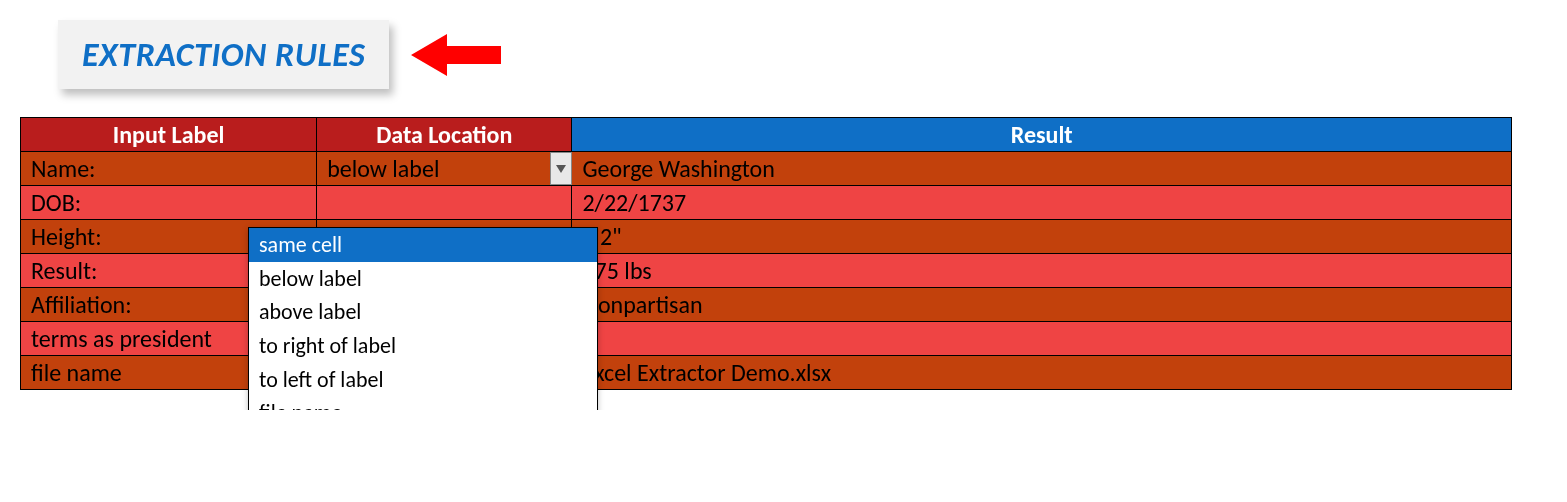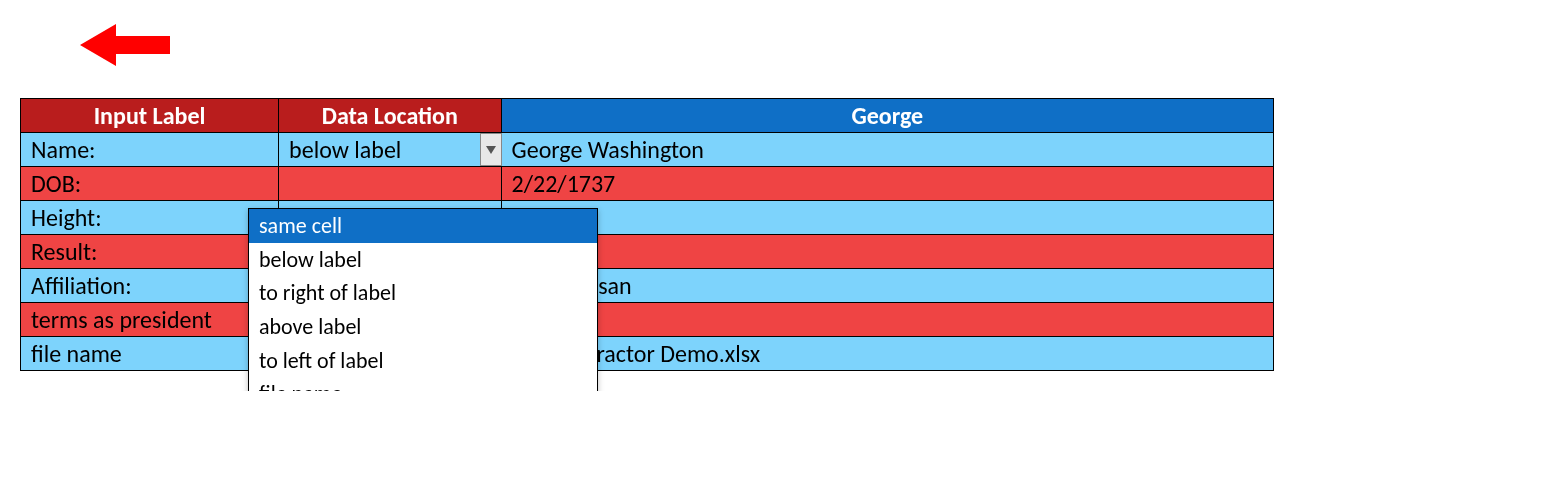"EXTRACTION RULES" div.title-box { html: none -> <div>EXTRACTION RULES</div> }
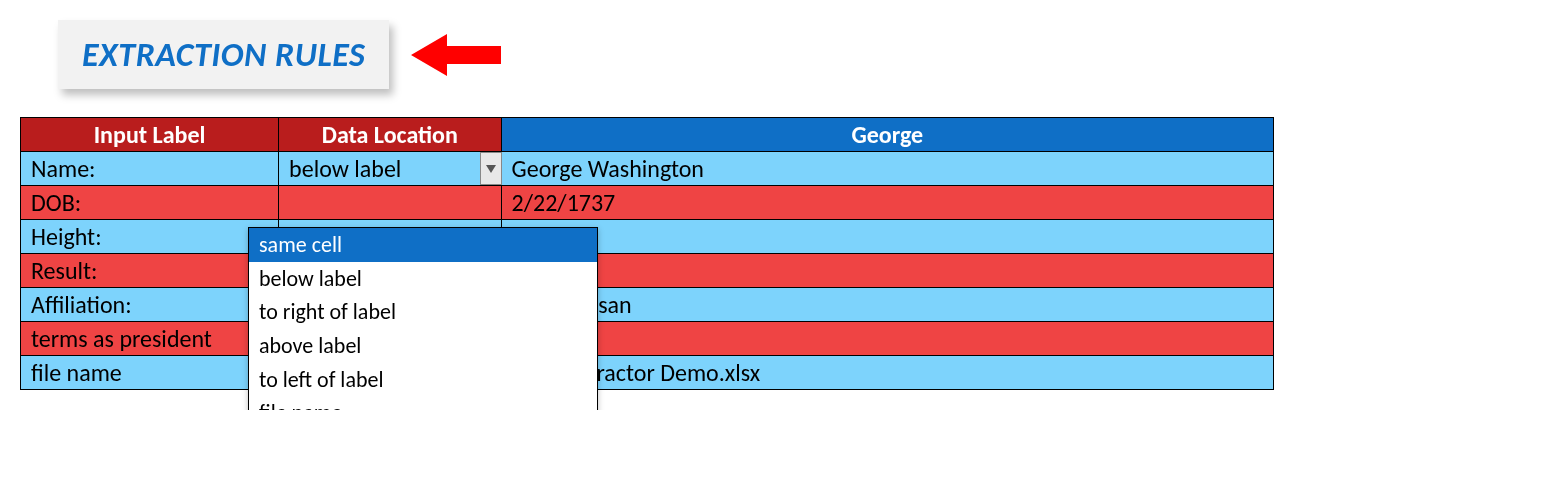"Input Label" .grid { width: 1254px -> 1492px }
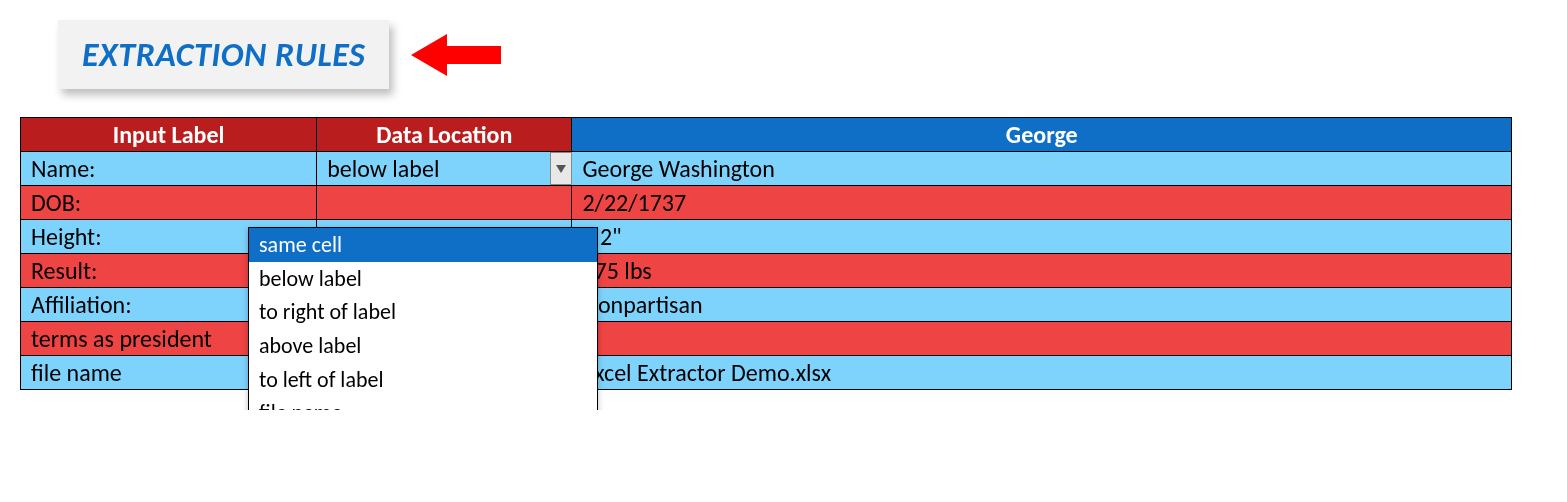"George" th.th-blue { text: George -> Result }
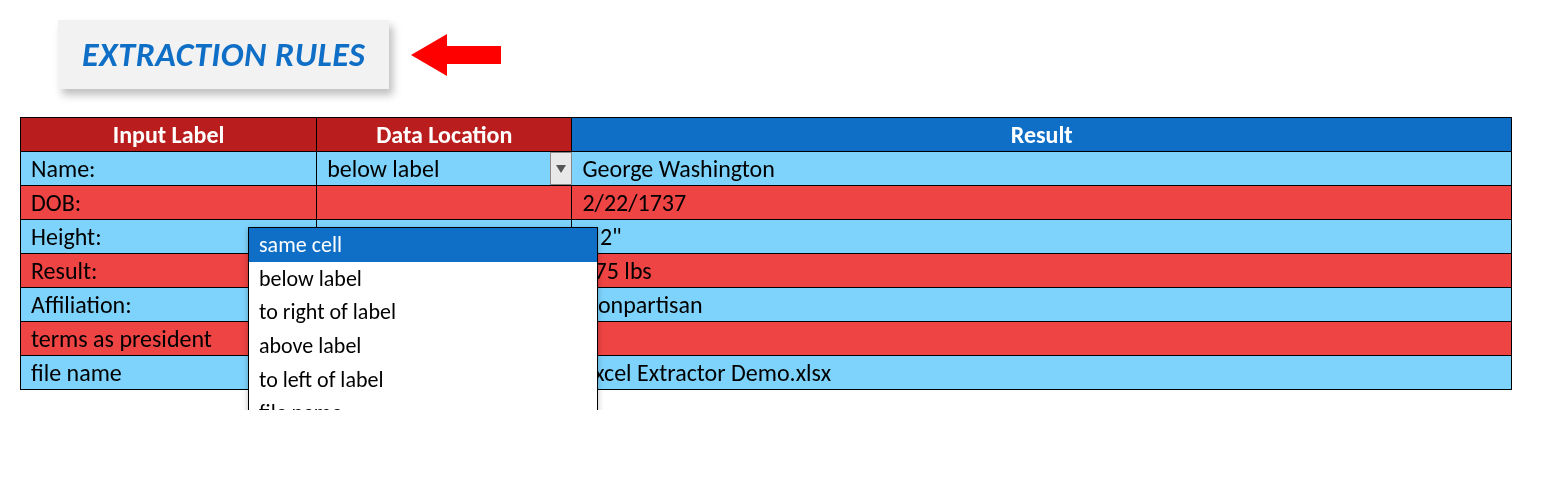"Name:" .row-even td { background: #7dd3fc -> #c2410c }
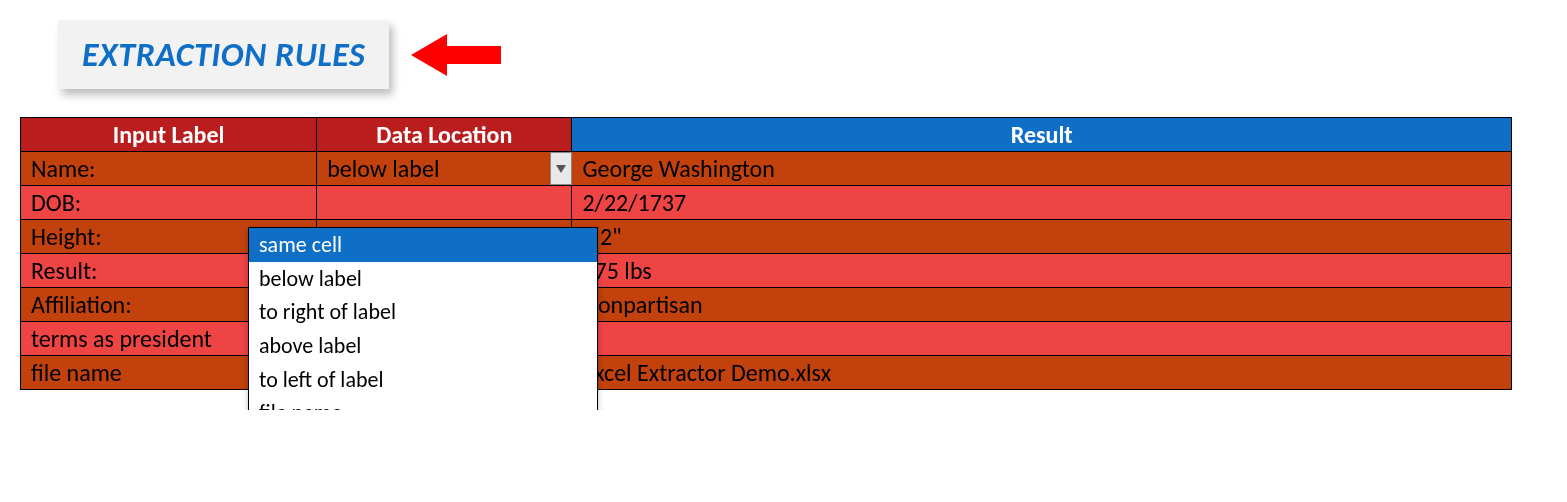"to right of label" div.opt { order: before "above label" -> after "above label" }
